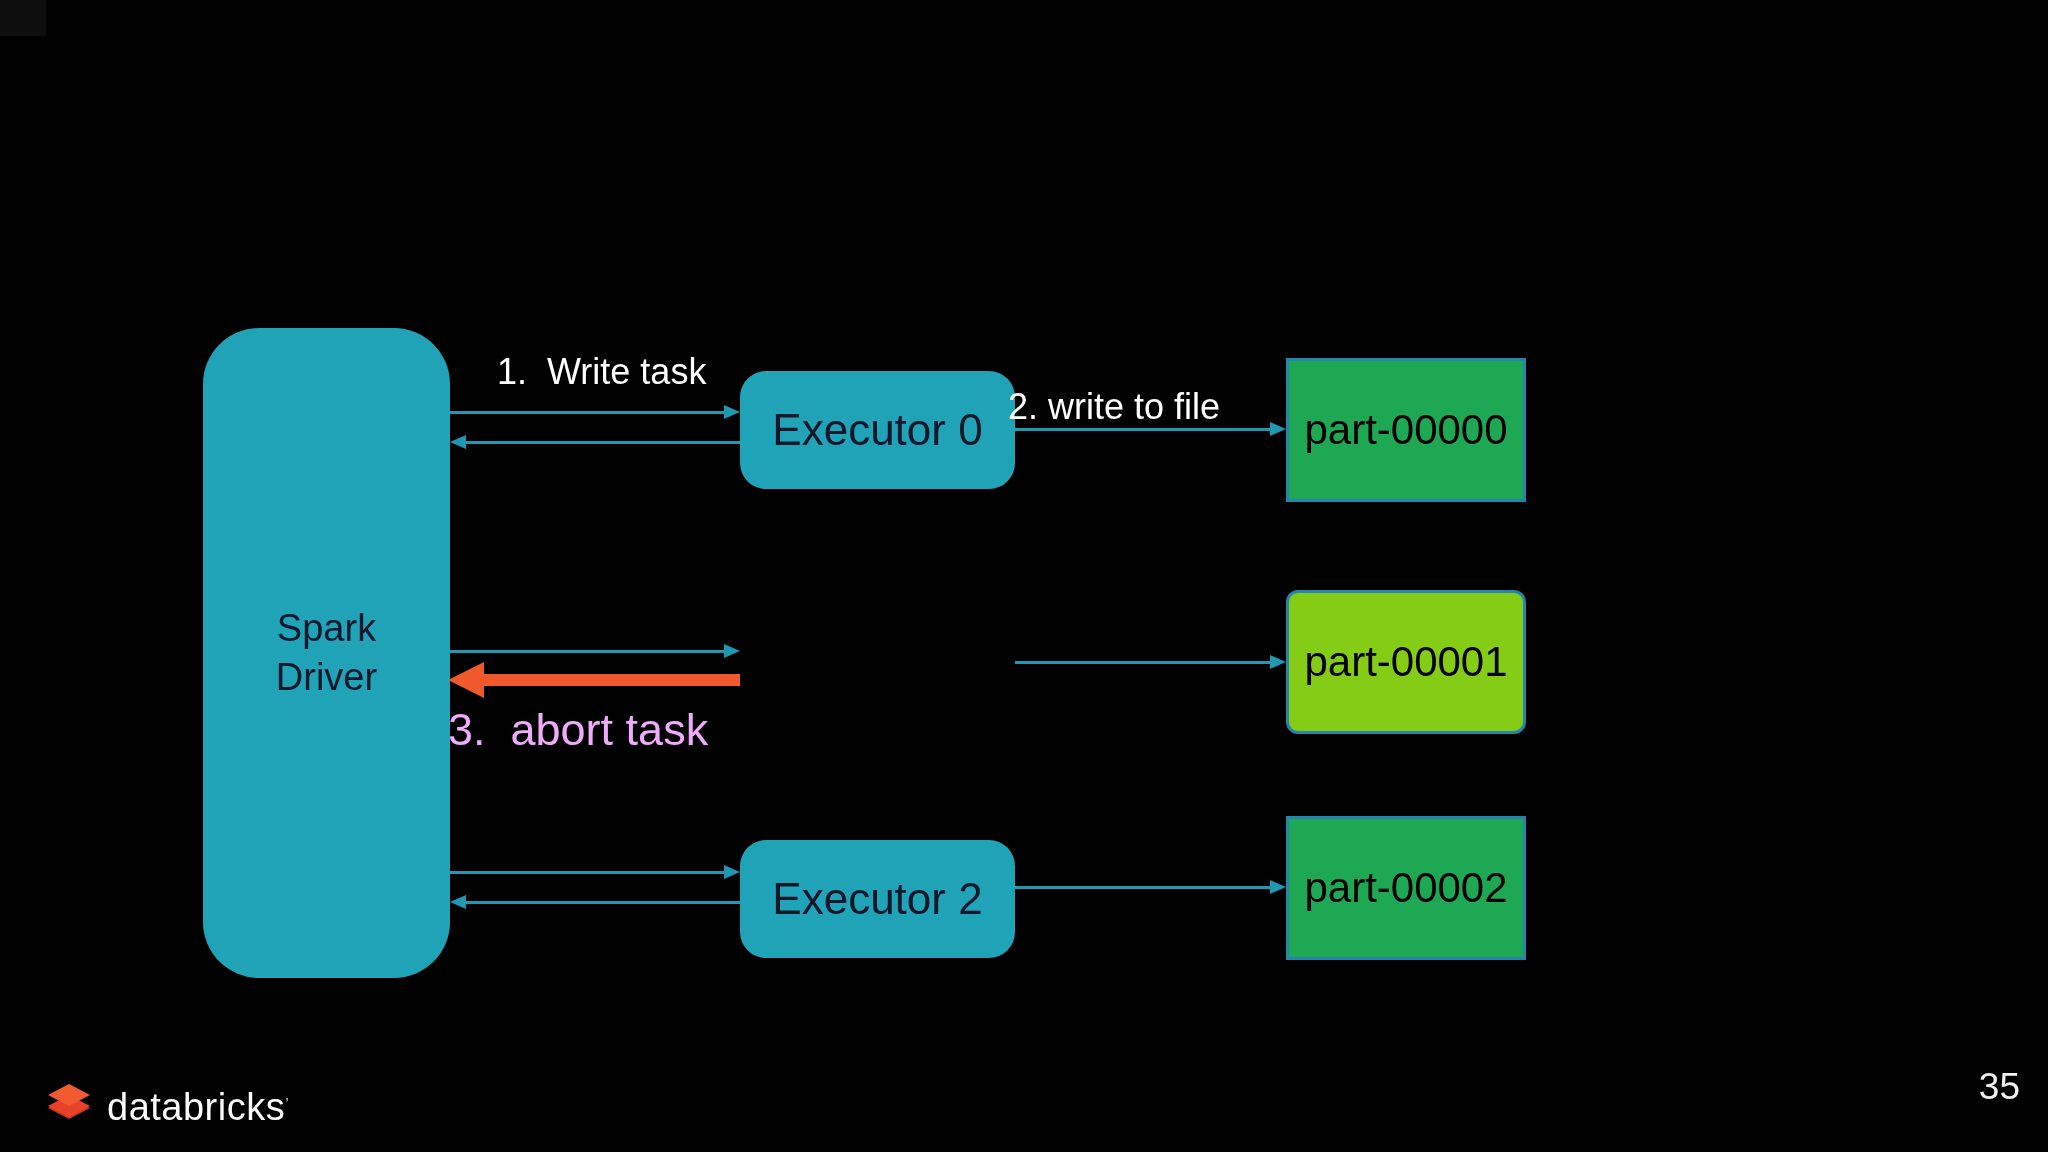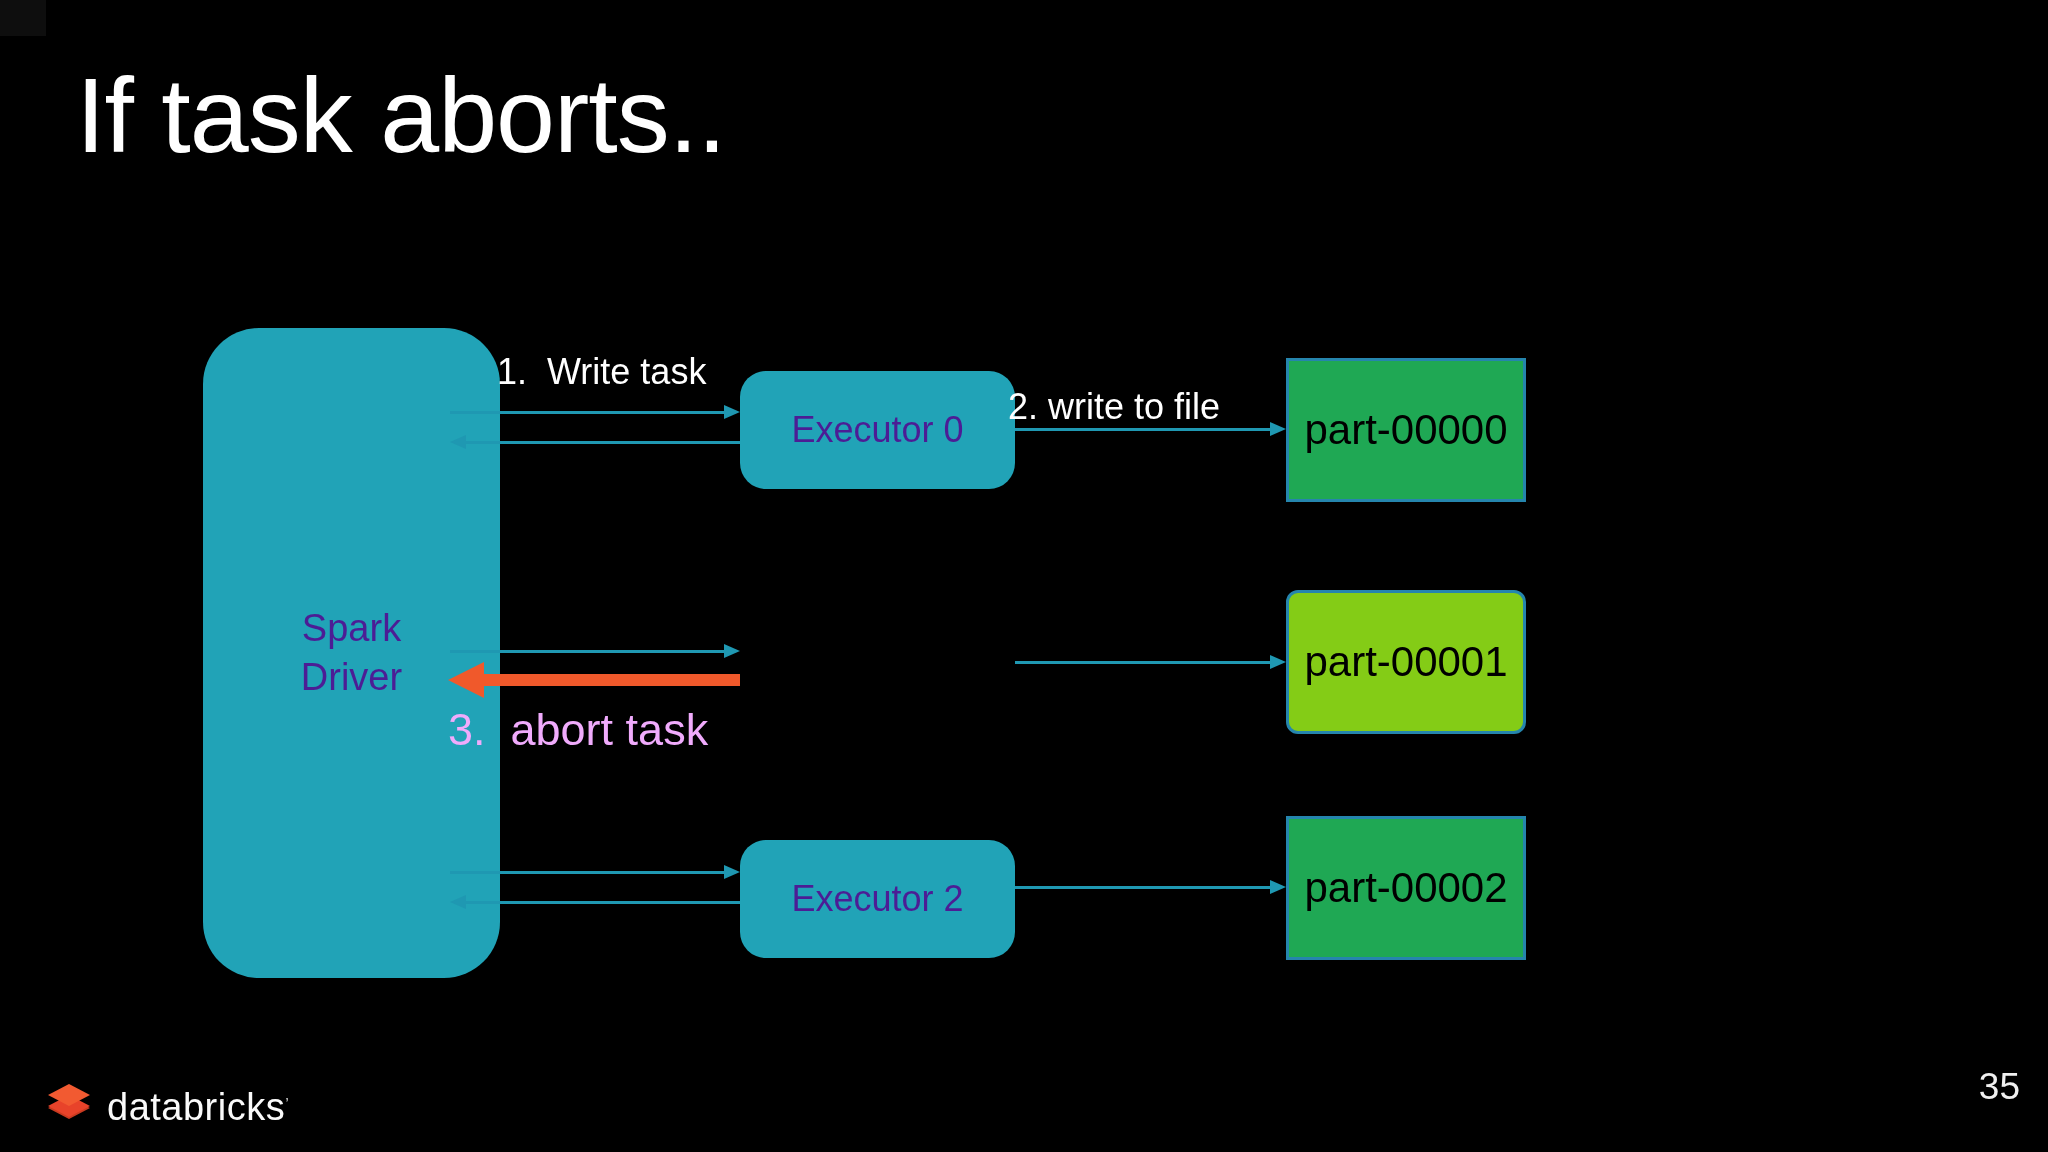"If task aborts.." div.abs { html: <div>If task aborts..</div> -> none }
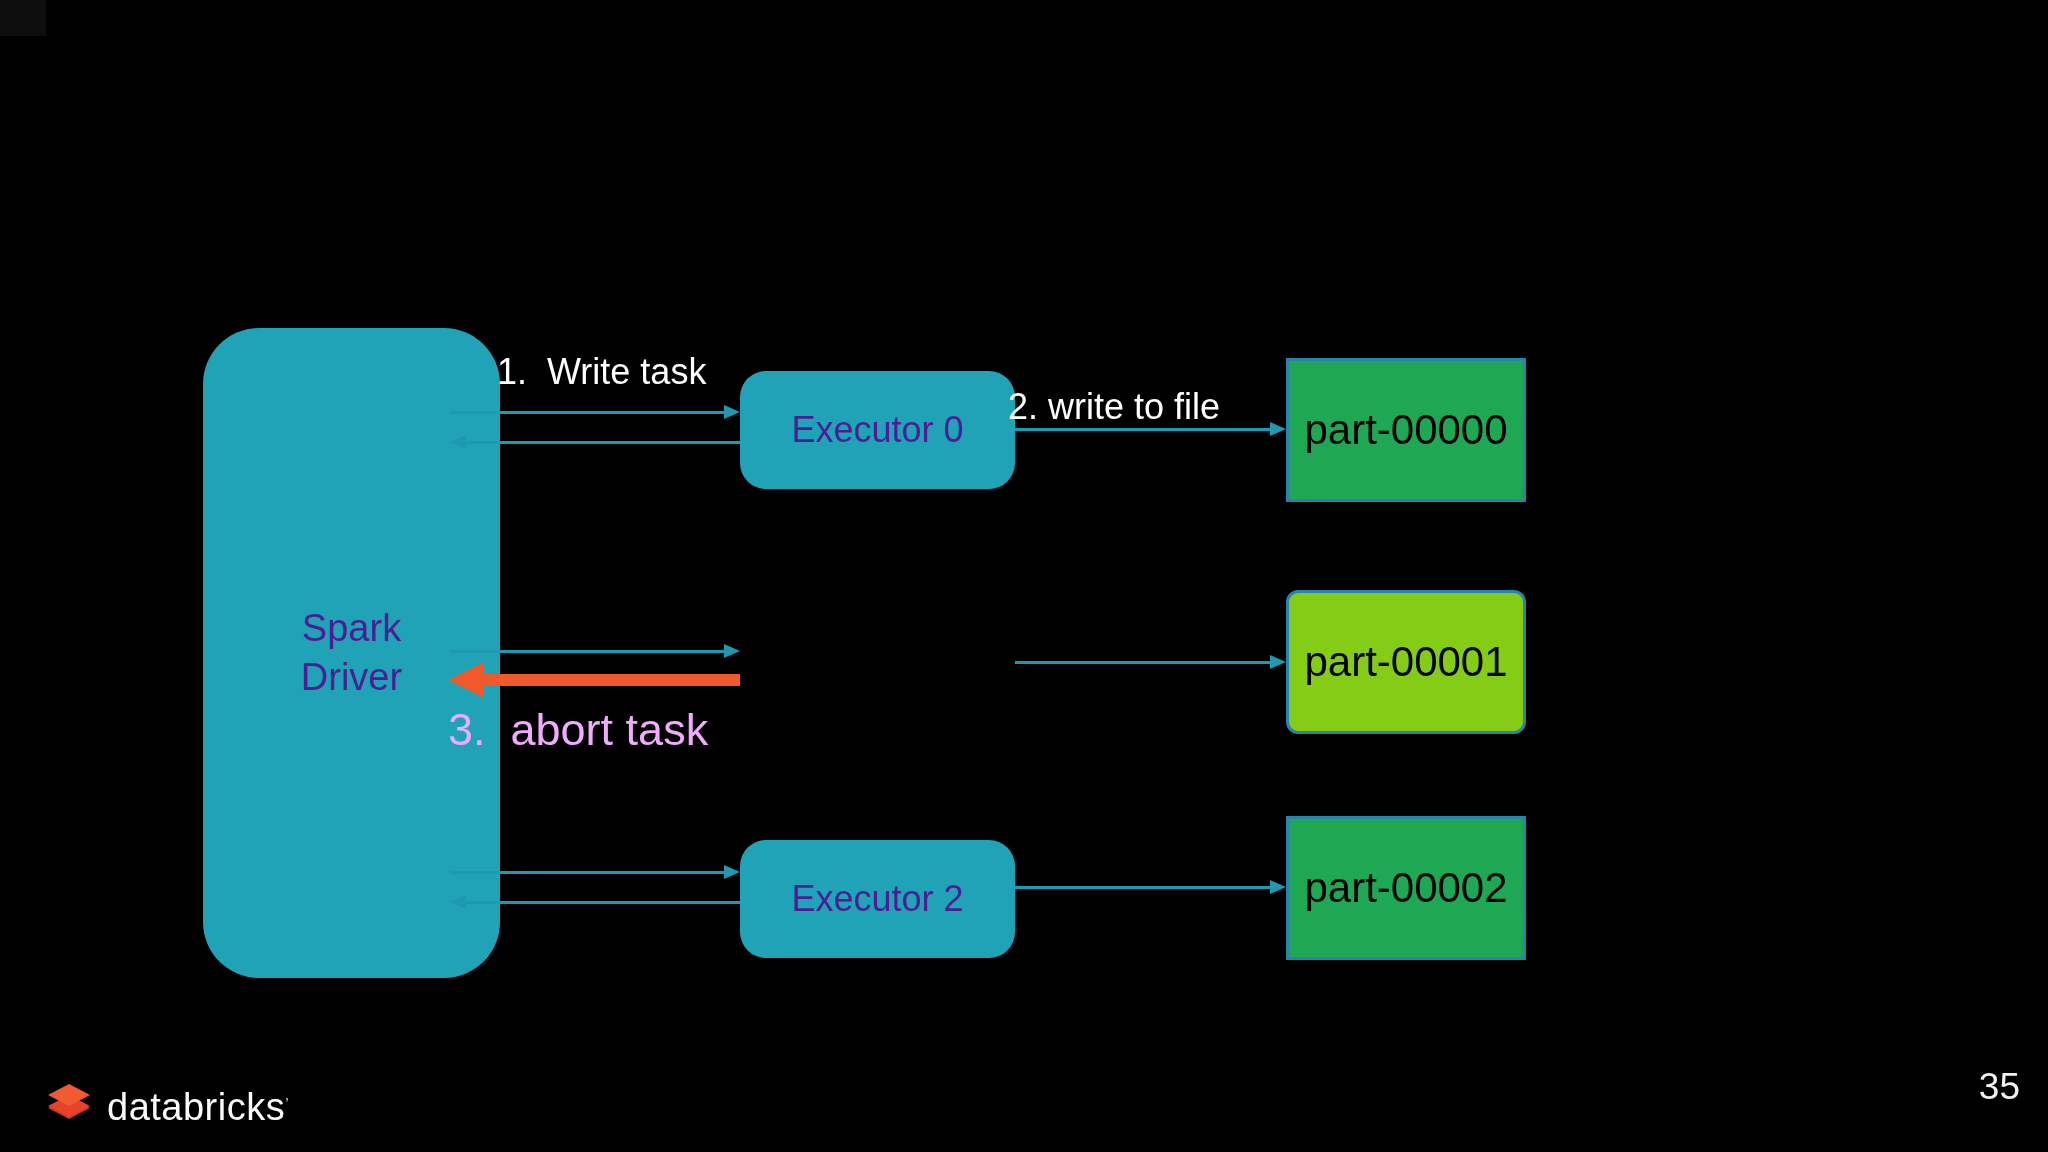"Executor 0" .executor-box { color: #4c1d95 -> #0f172a; font-size: 36px -> 44px }
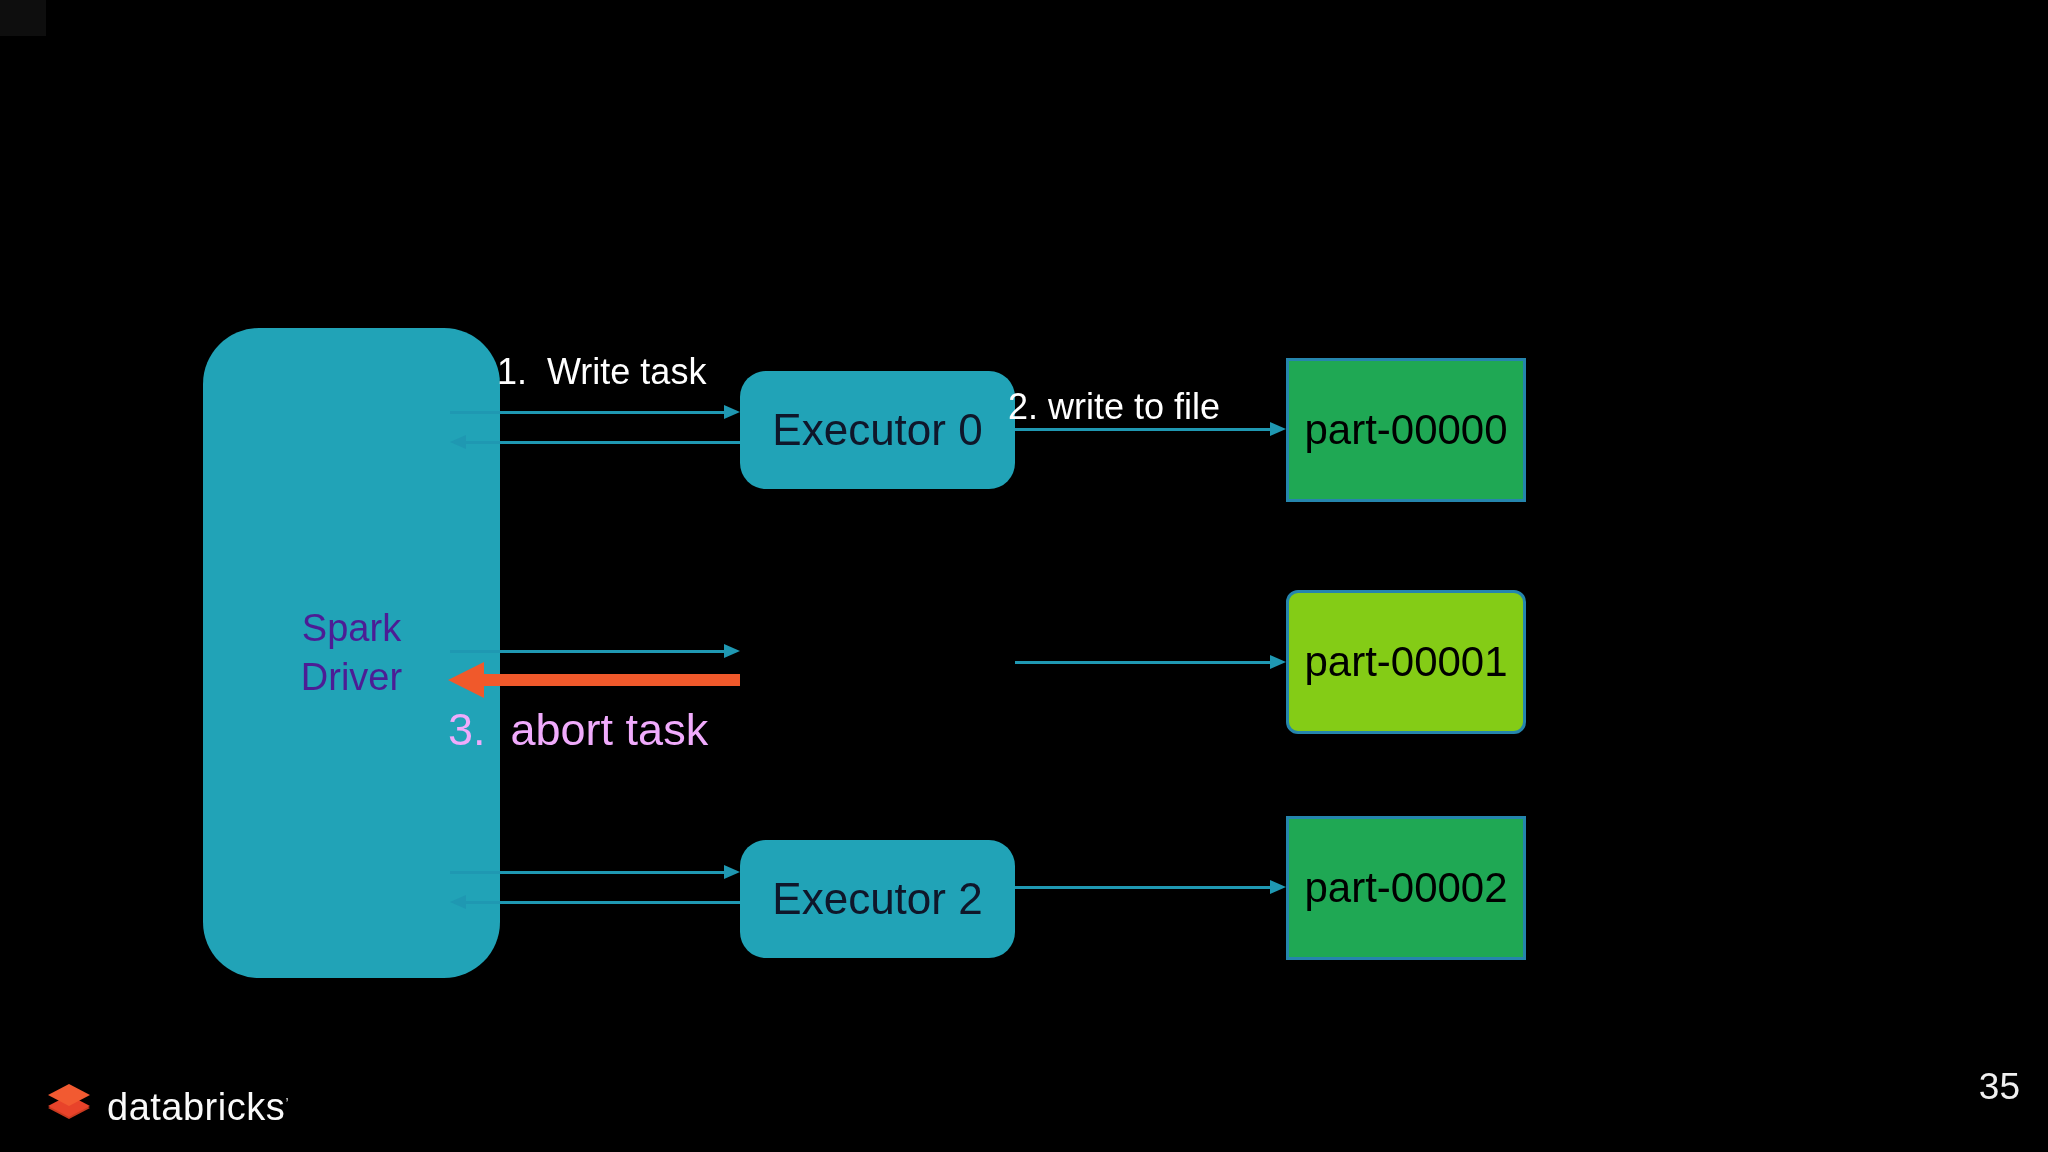"Spark" .driver-box { color: #4c1d95 -> #0f172a; width: 297px -> 247px }
